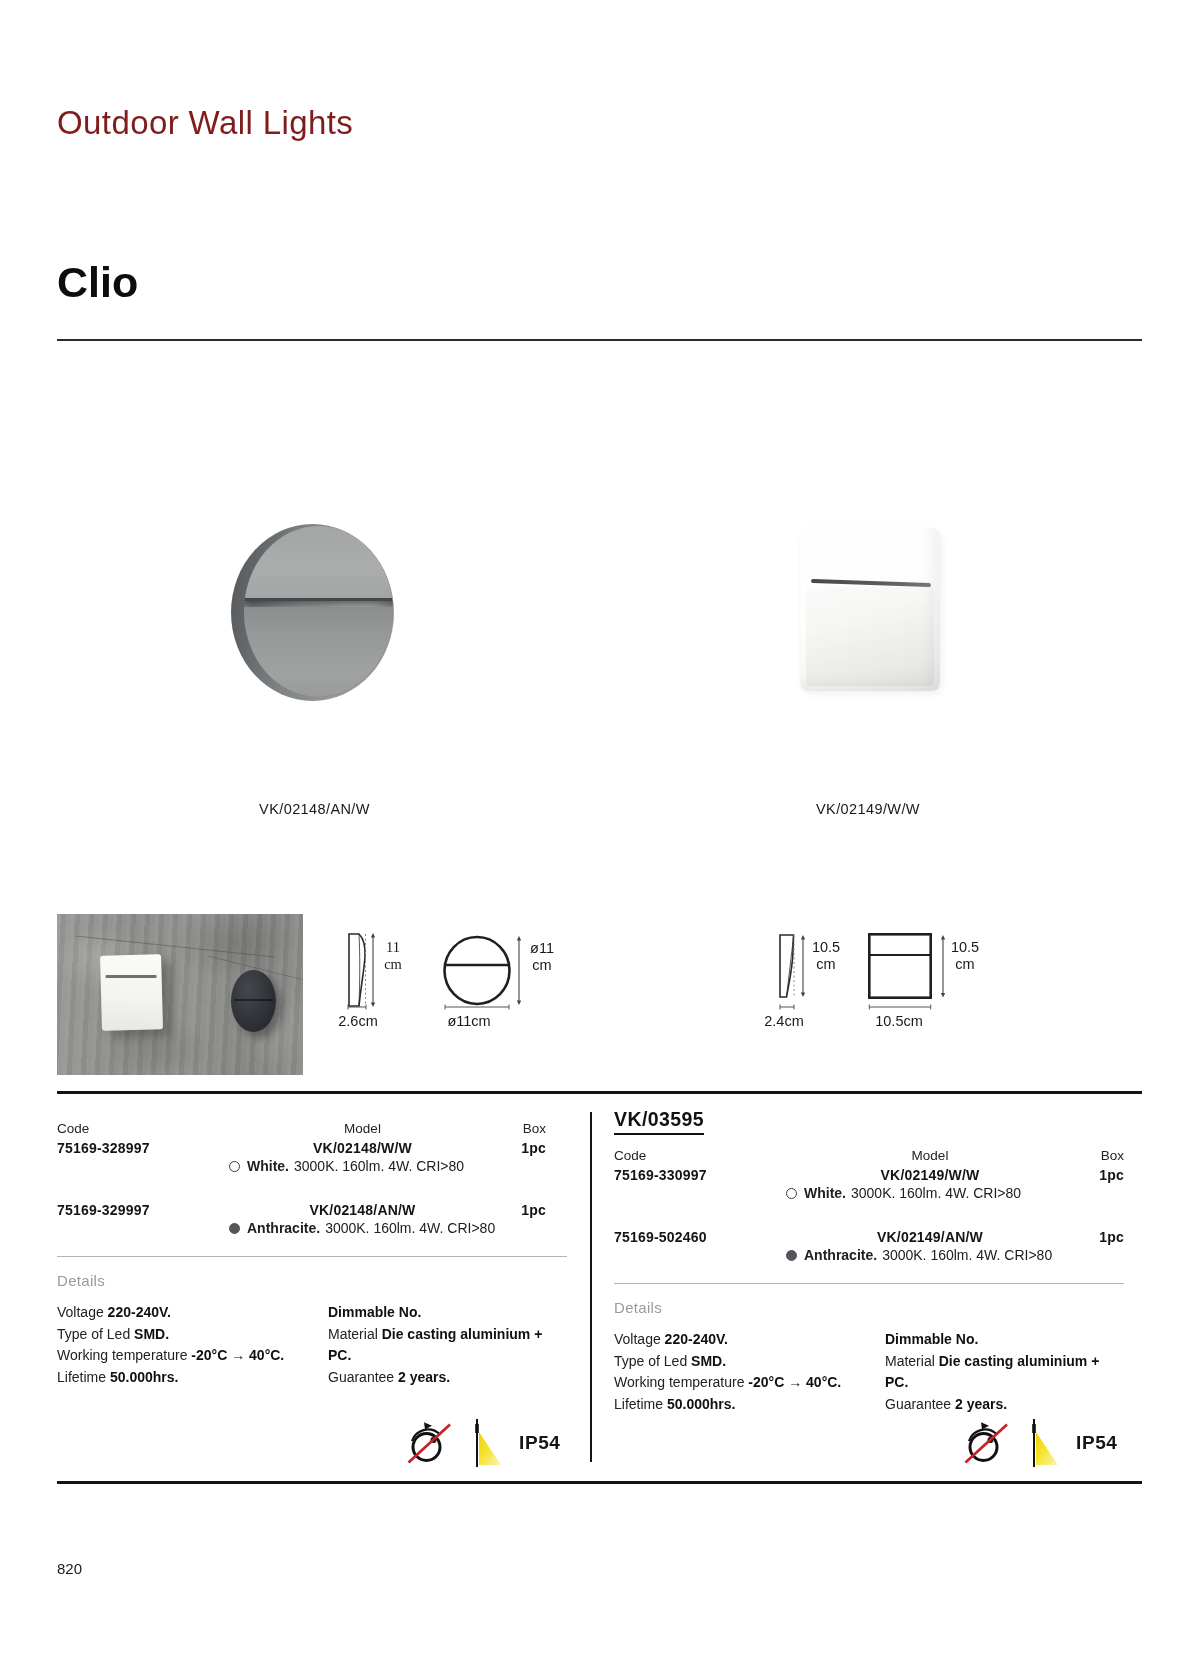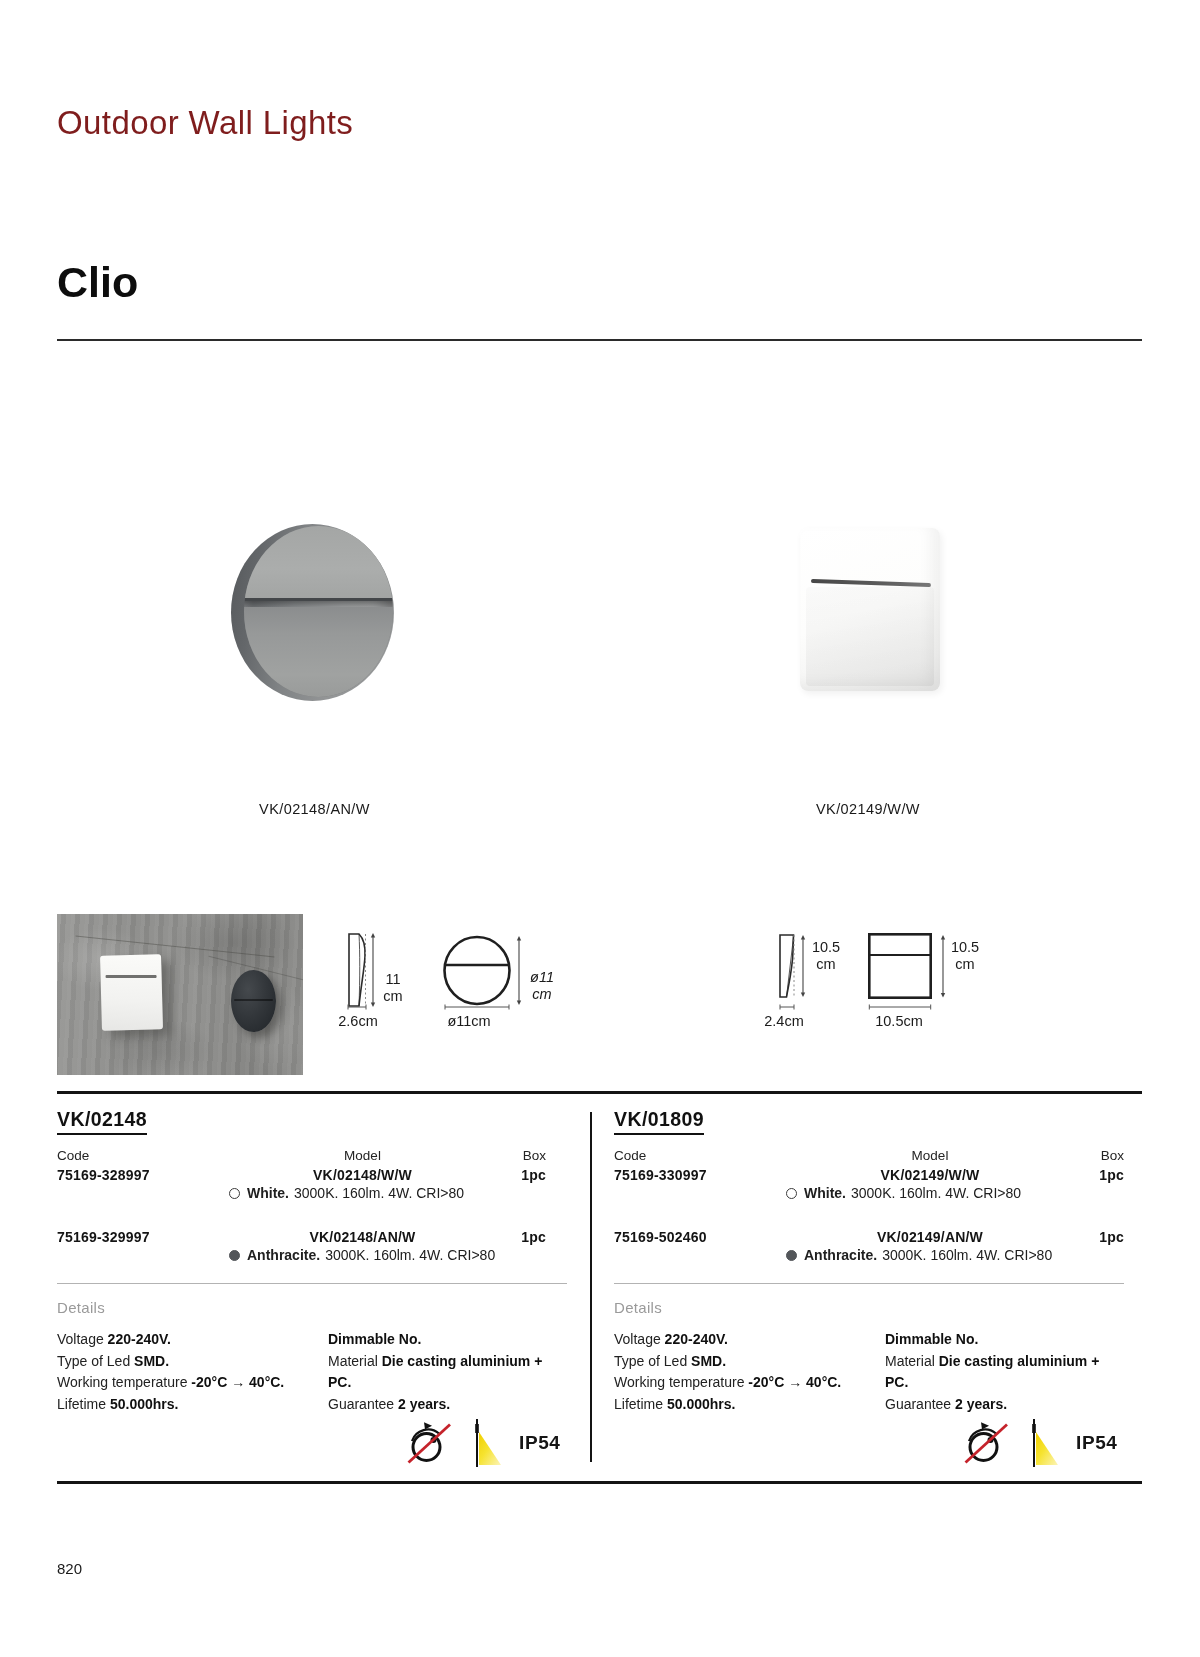"11" div.dim-label { font-family: none -> Liberation Serif, serif; top: 971px -> 939px }
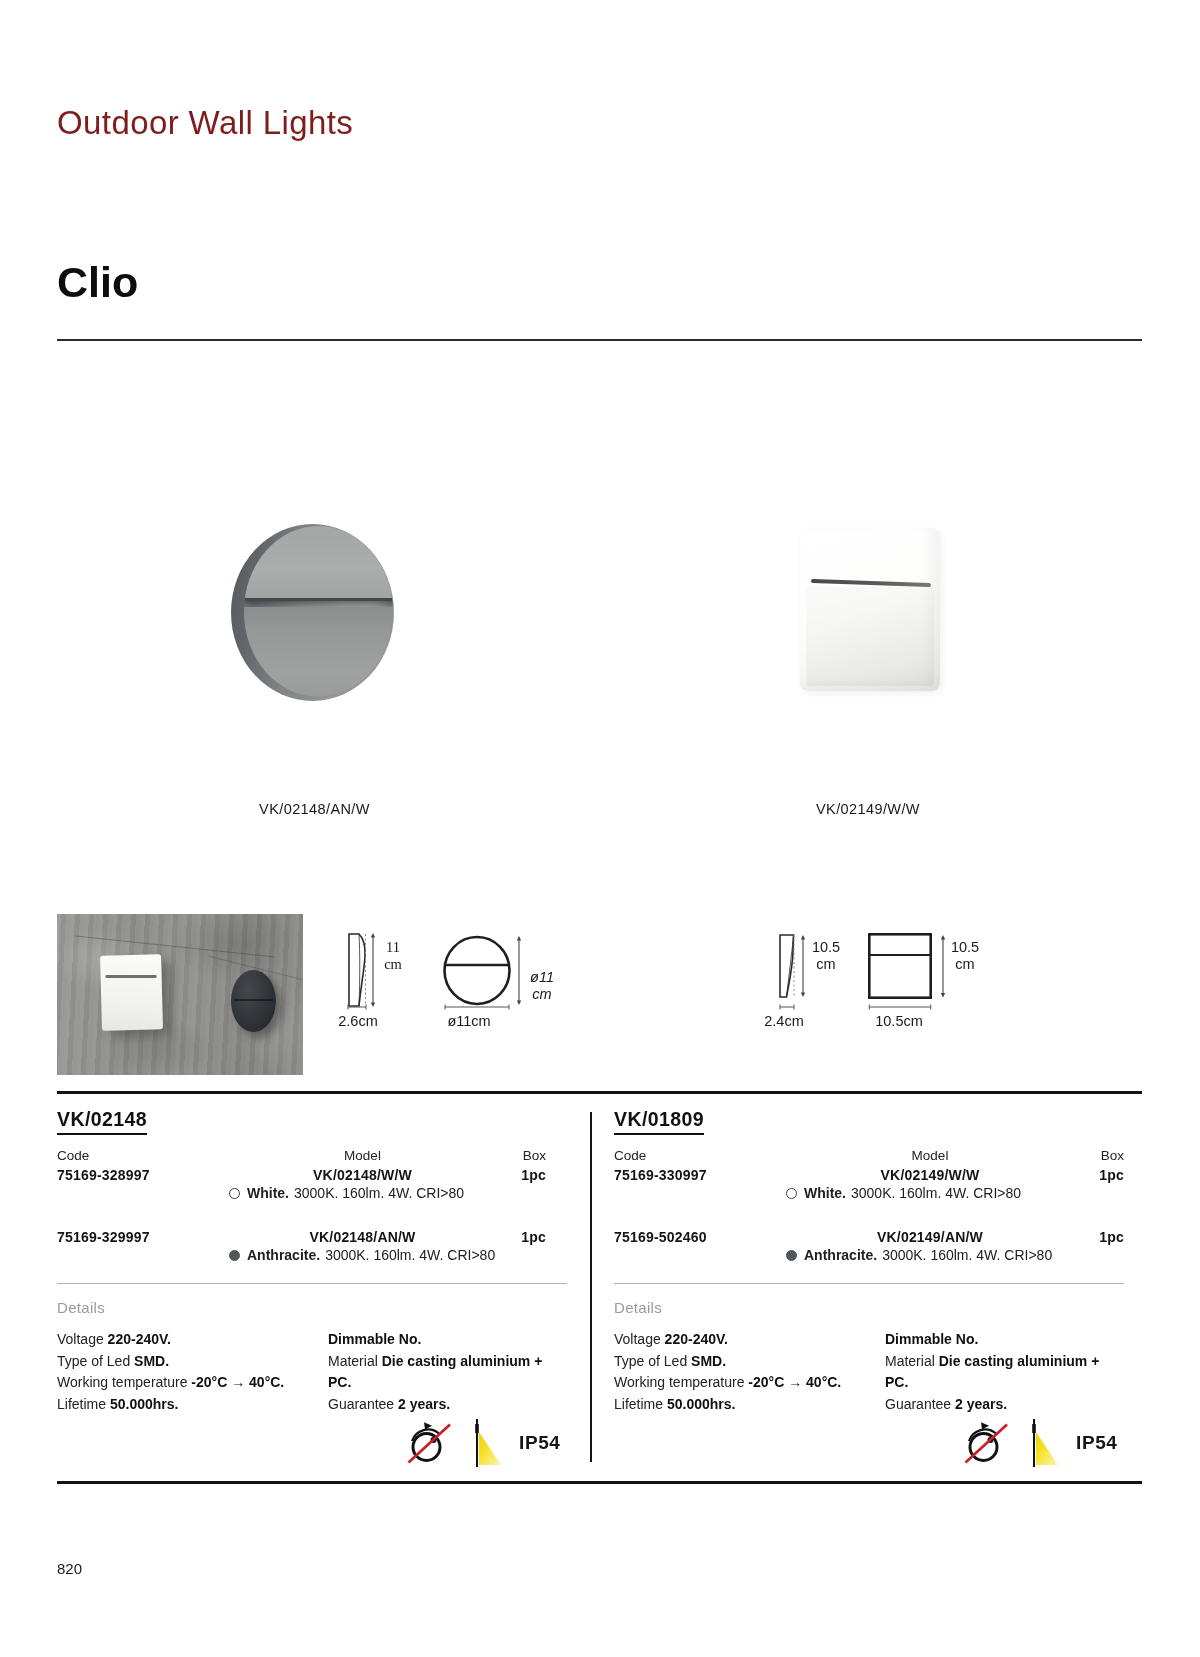"ø11" div.dim-label { font-style: italic -> none; top: 969px -> 940px }
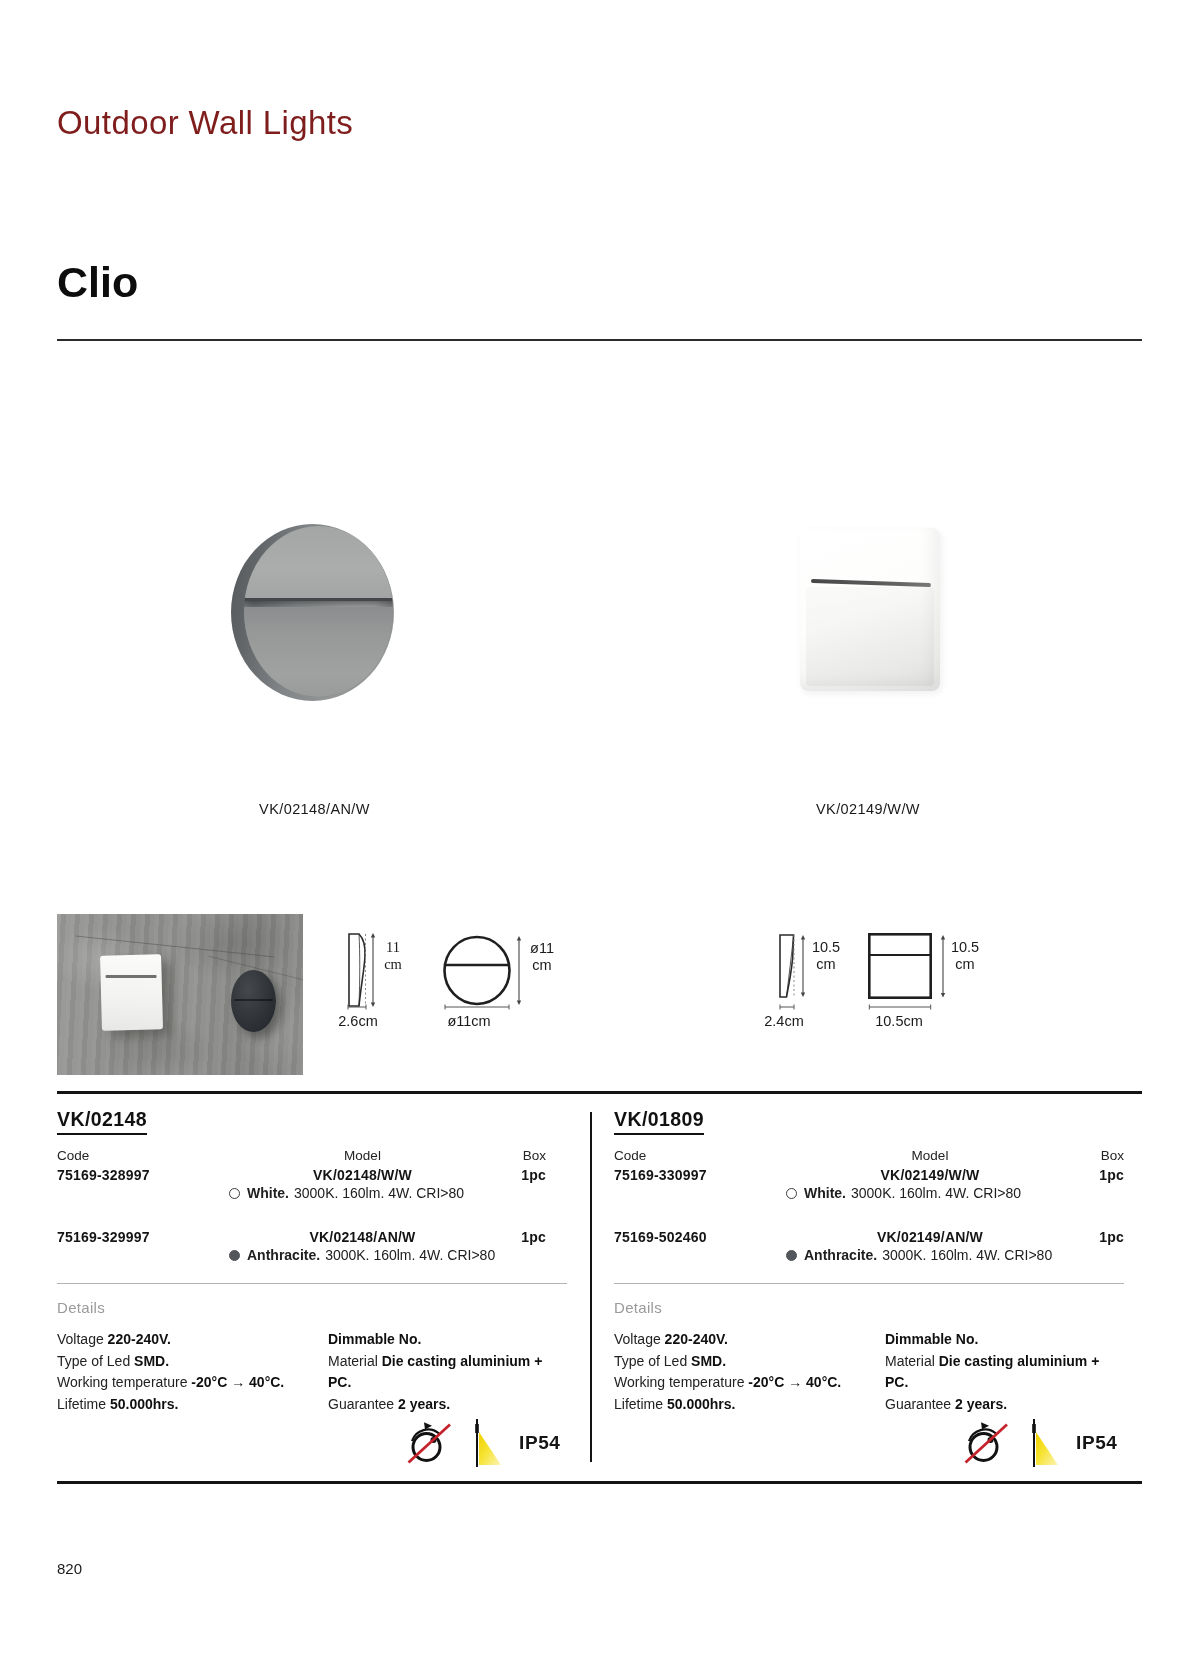"VK/02148" div { html: <div><span>VK/02148</span></div> -> none }
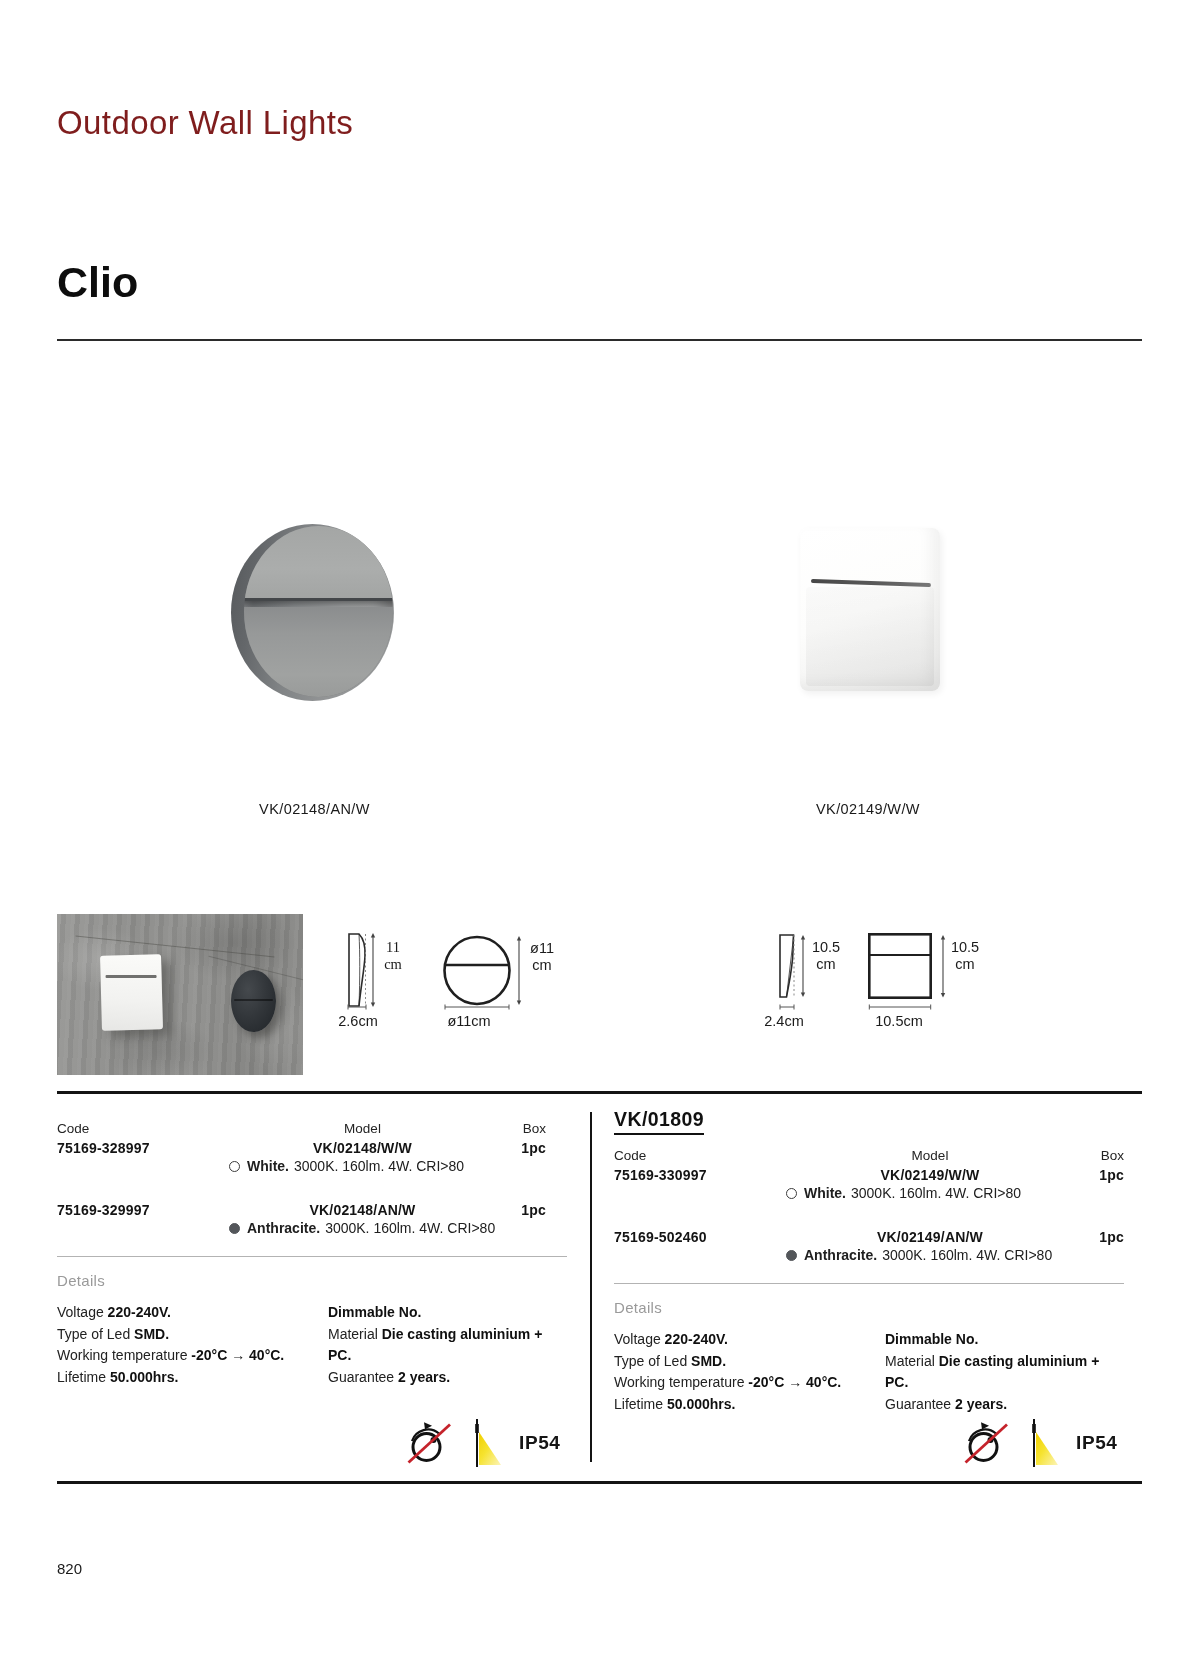"VK/01809" span.family-heading { text: VK/01809 -> VK/03595 }
